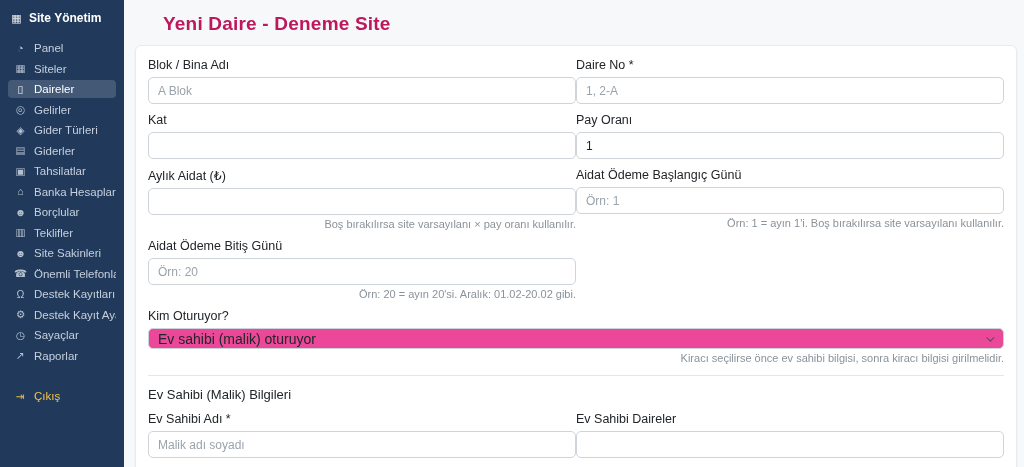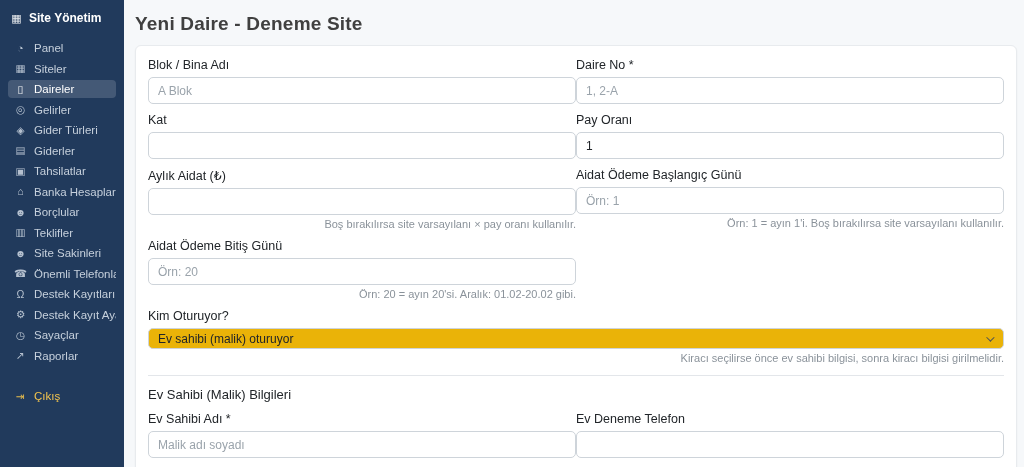"Yeni Daire - Deneme Site" .page-title { color: #404040 -> #be185d; margin: 2px 0 10px 0 -> 2px 0 10px 28px }
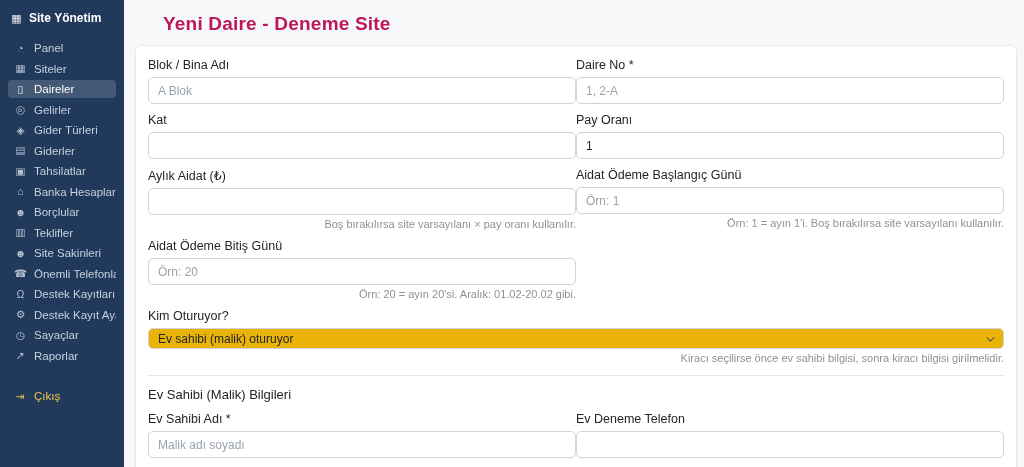"Ev sahibi (malik) oturuyor" .select-box { background: #eab308 -> #ec4899; font-size: 12px -> 14px }
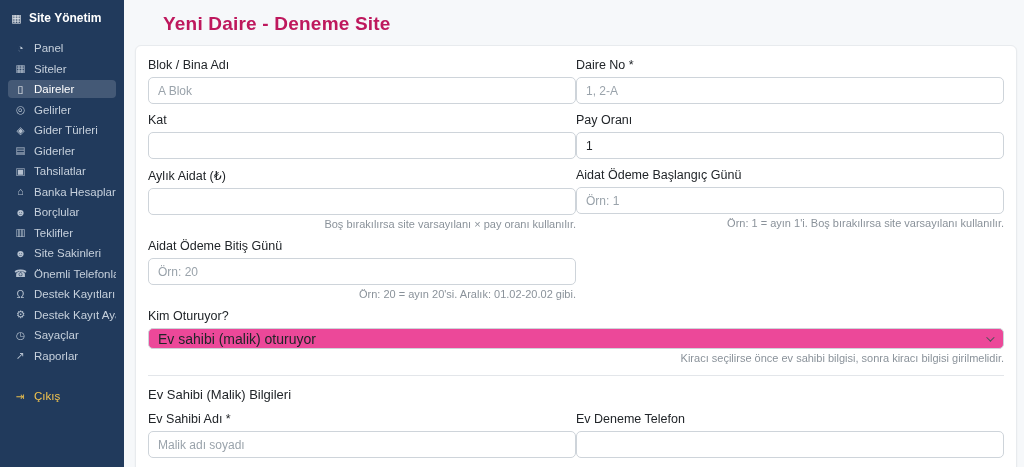"Ev Deneme Telefon" label.field-label { text: Deneme Telefon -> Sahibi Daireler }
